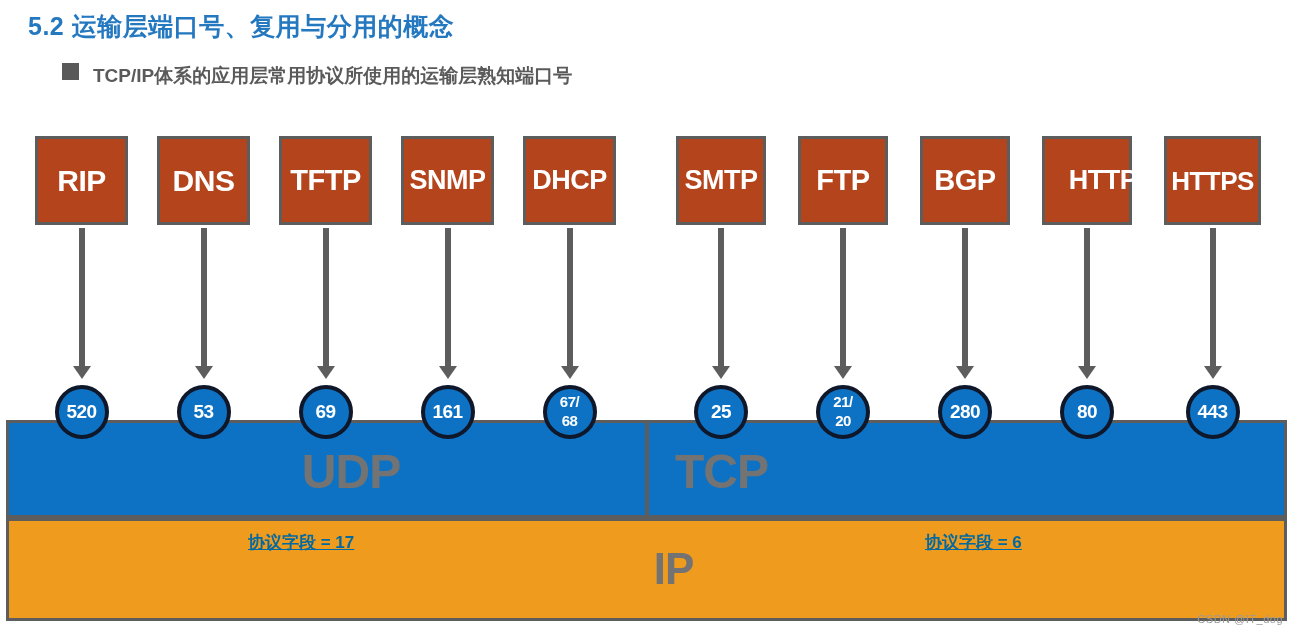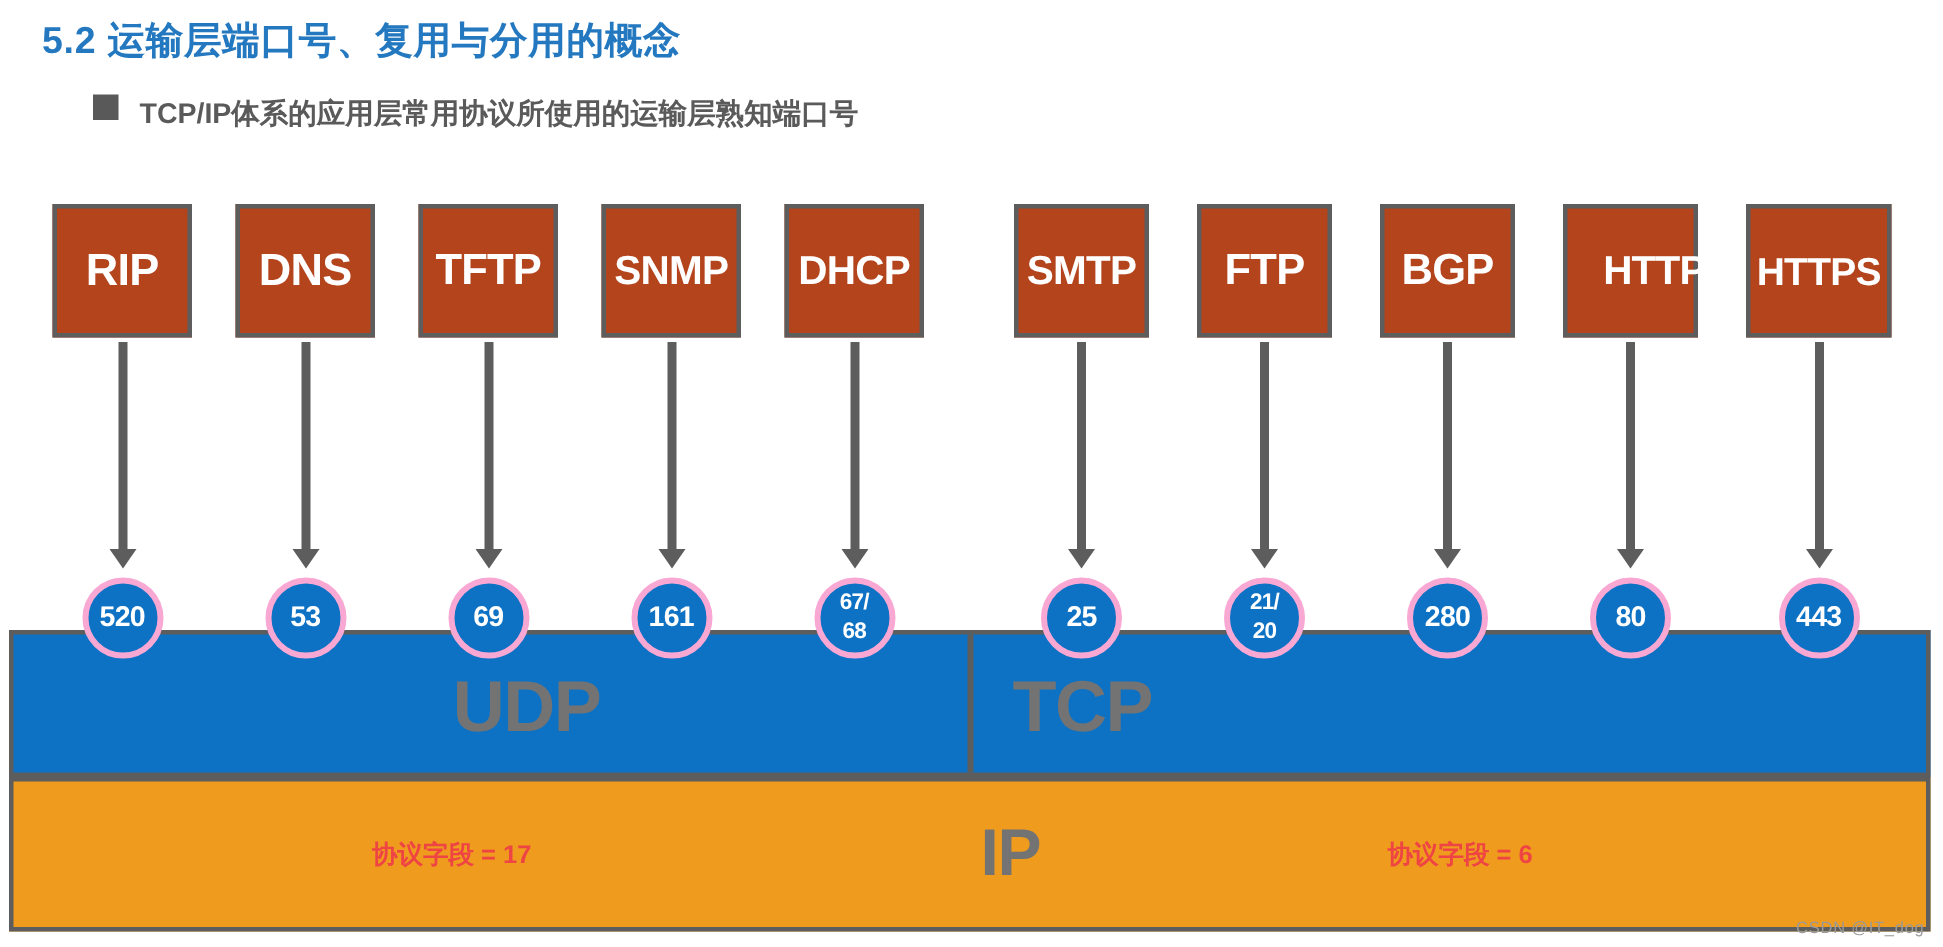"520" .port-circle { border: 4px solid #f9a8d4 -> 4px solid #0f172a }
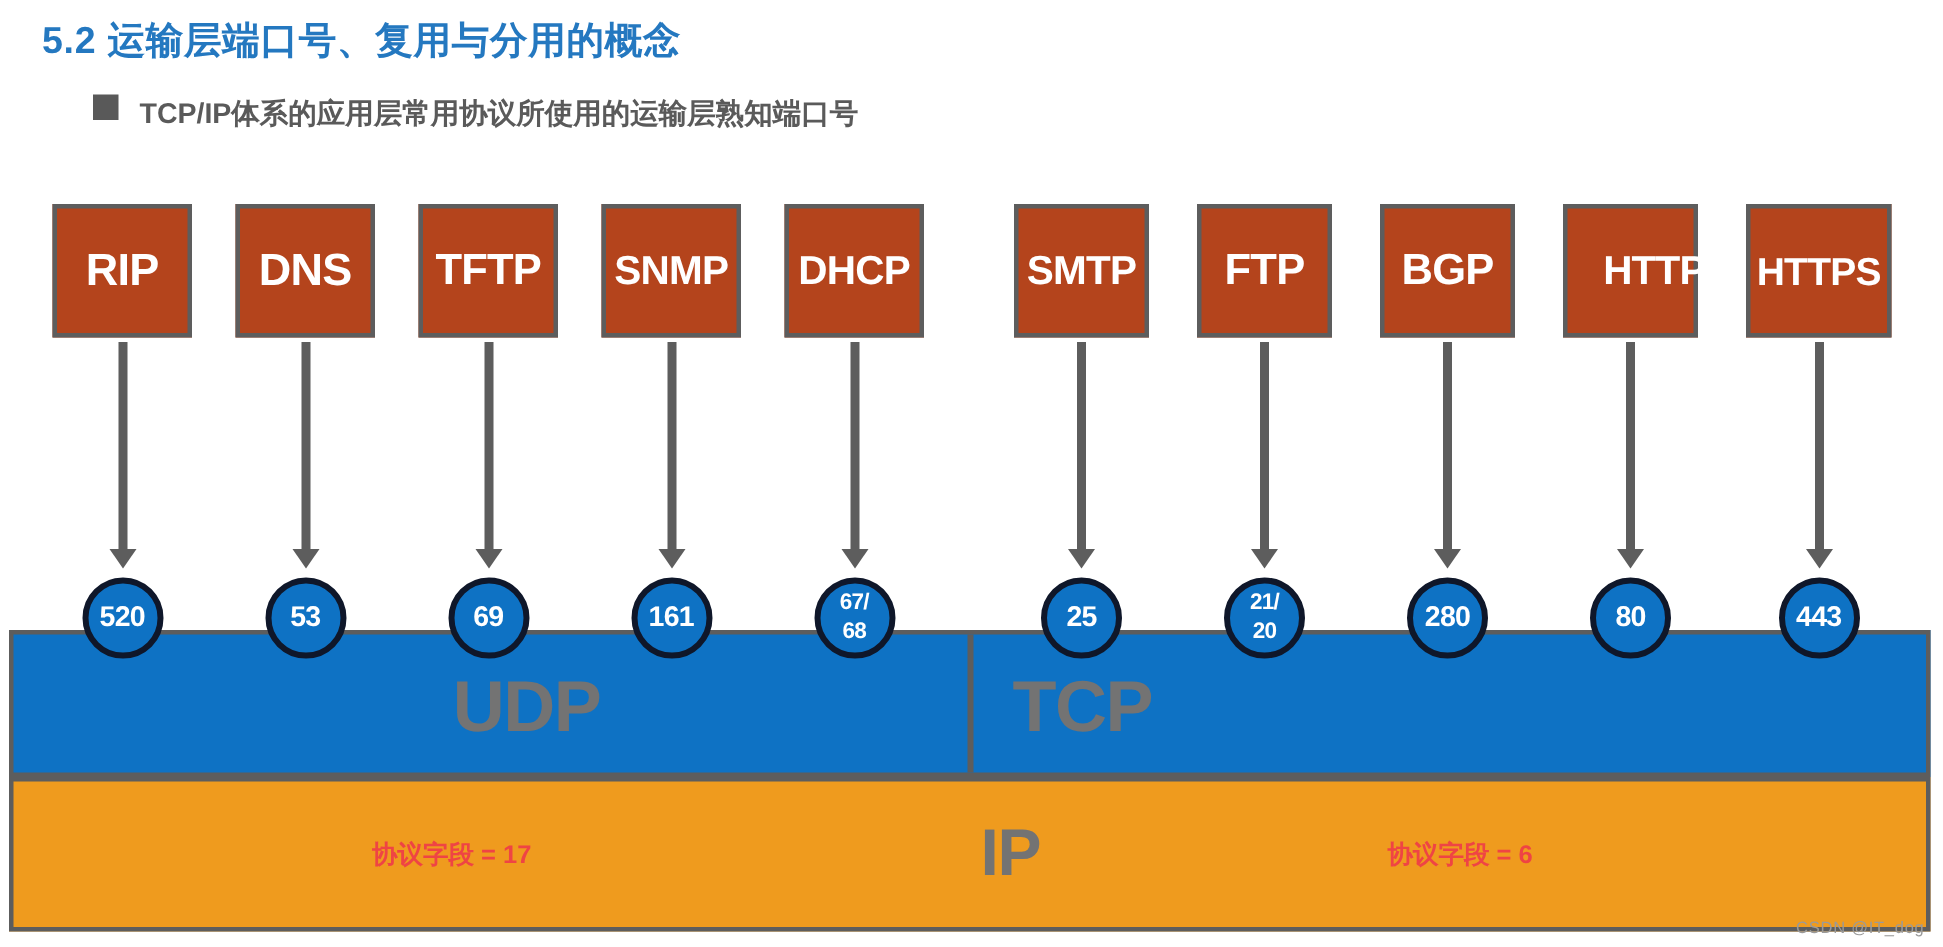"协议字段 = 17" .proto-field { color: #ef4444 -> #0369a1; text-decoration: none -> underline; top: 558px -> 531px }
